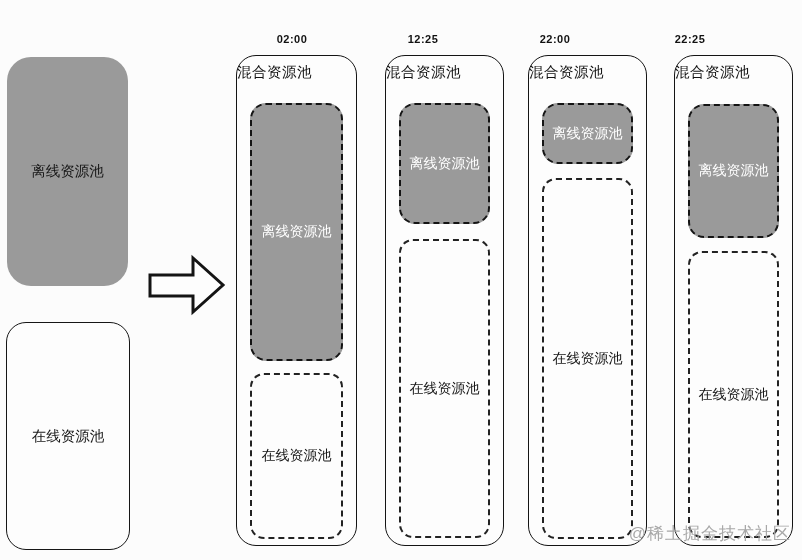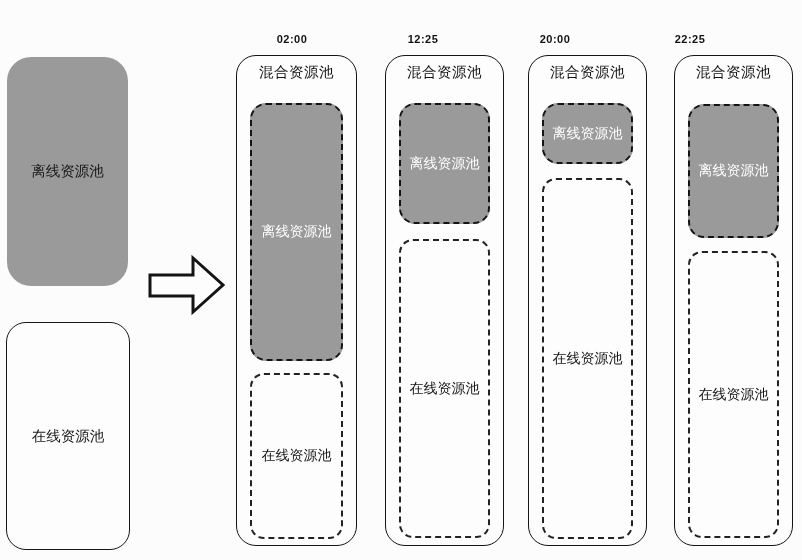"20:00" div.time-label { text: 20:00 -> 22:00 }
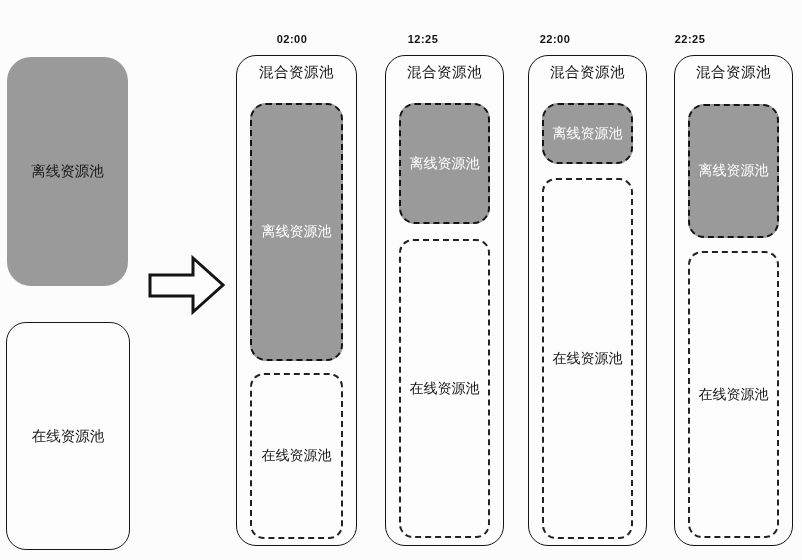"混合资源池" .pool-col .col-title { text-align: center -> none }
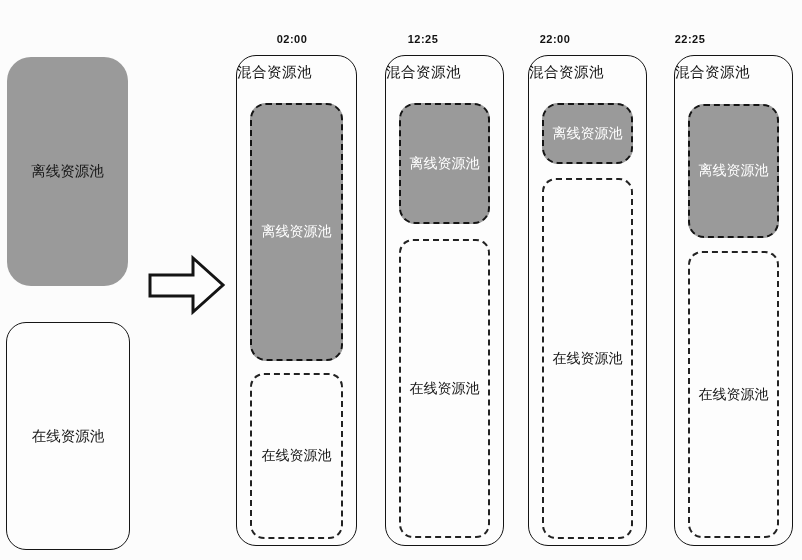"@稀土掘金技术社区" div.watermark { html: none -> <div>@稀土掘金技术社区</div> }
